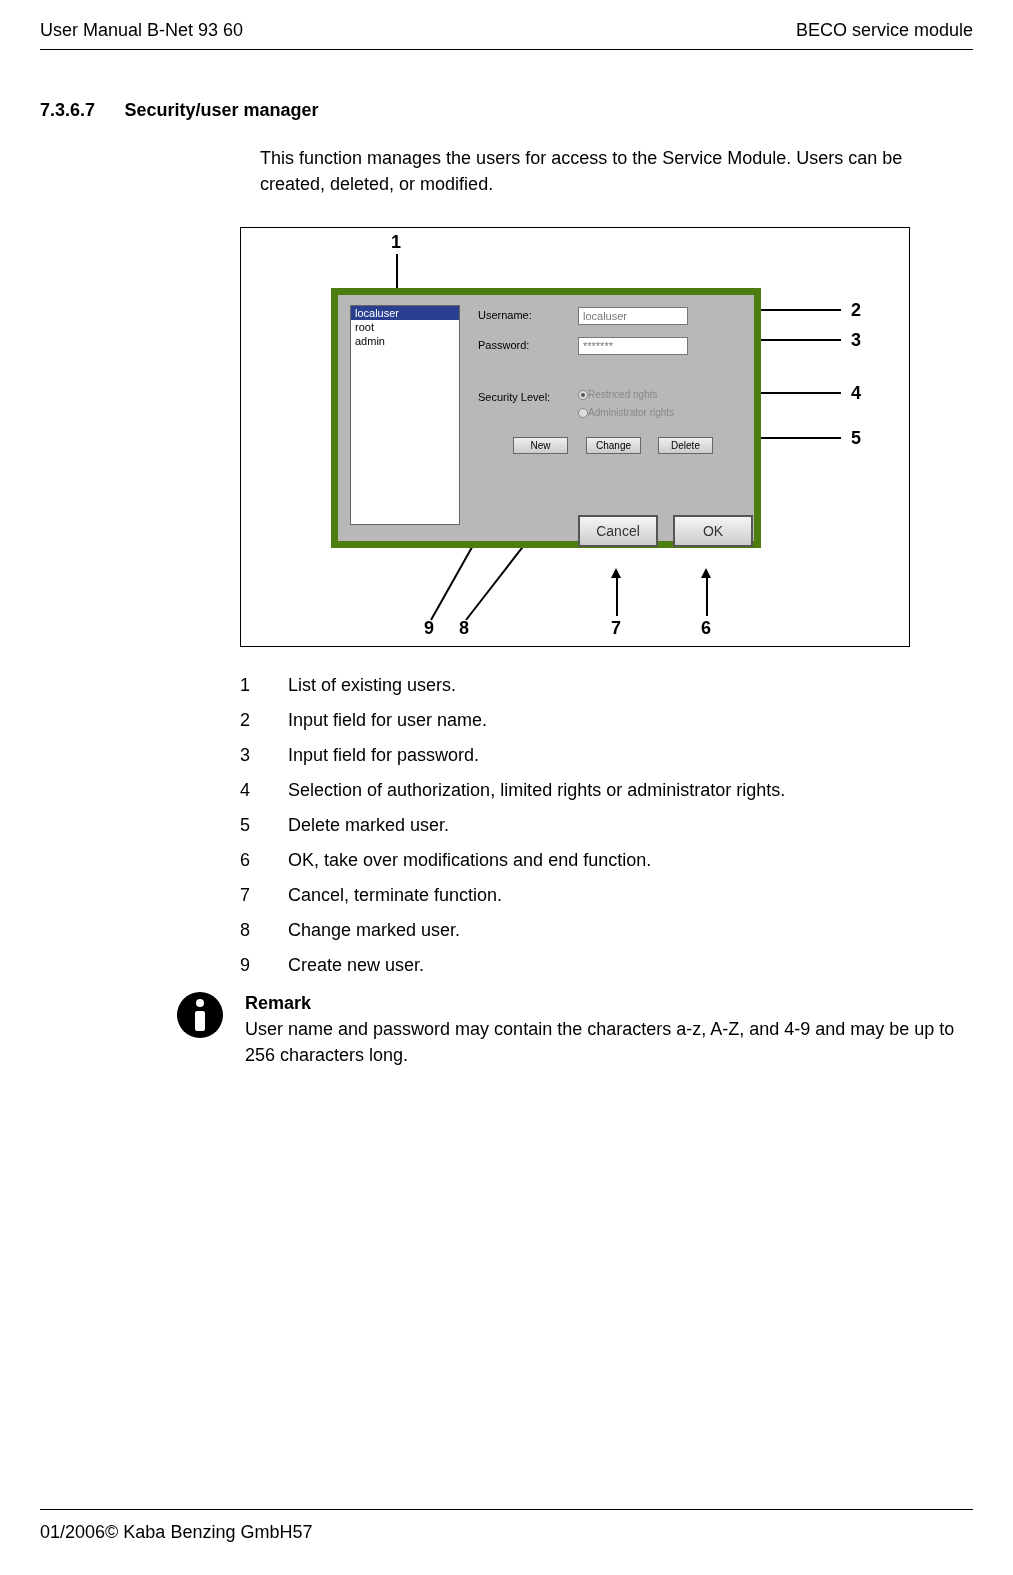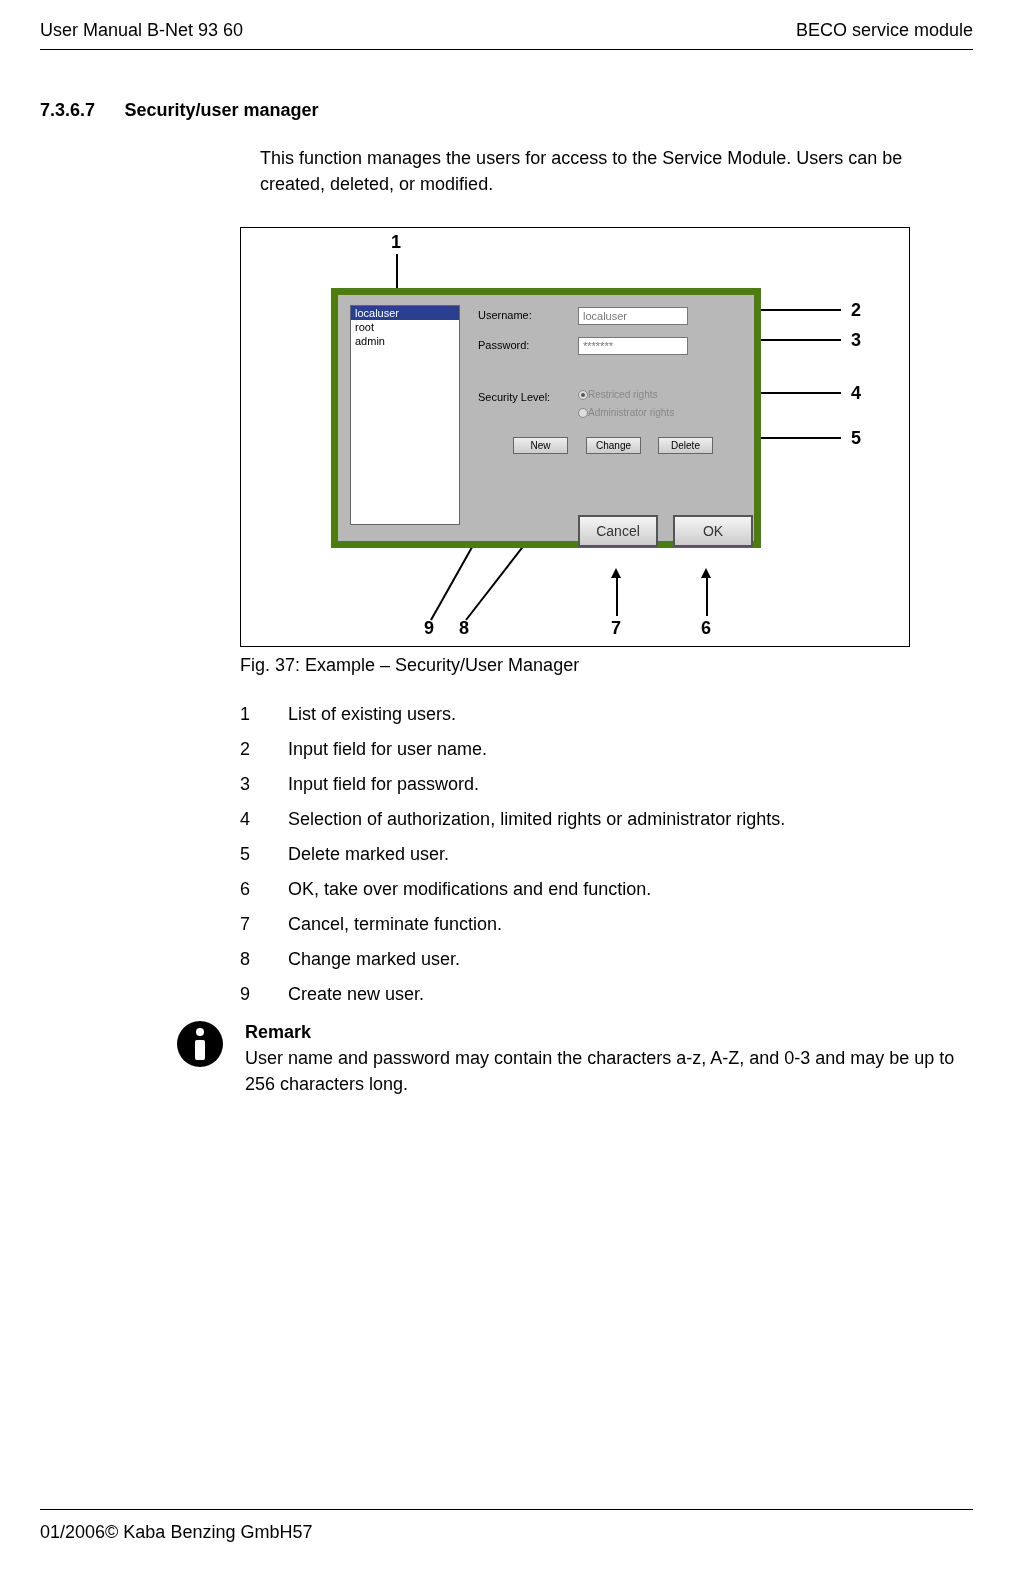"Fig. 37: Example – Security/User" p.fig-caption { html: <p>Fig. 37: Example – Security/User Manager</p> -> none }
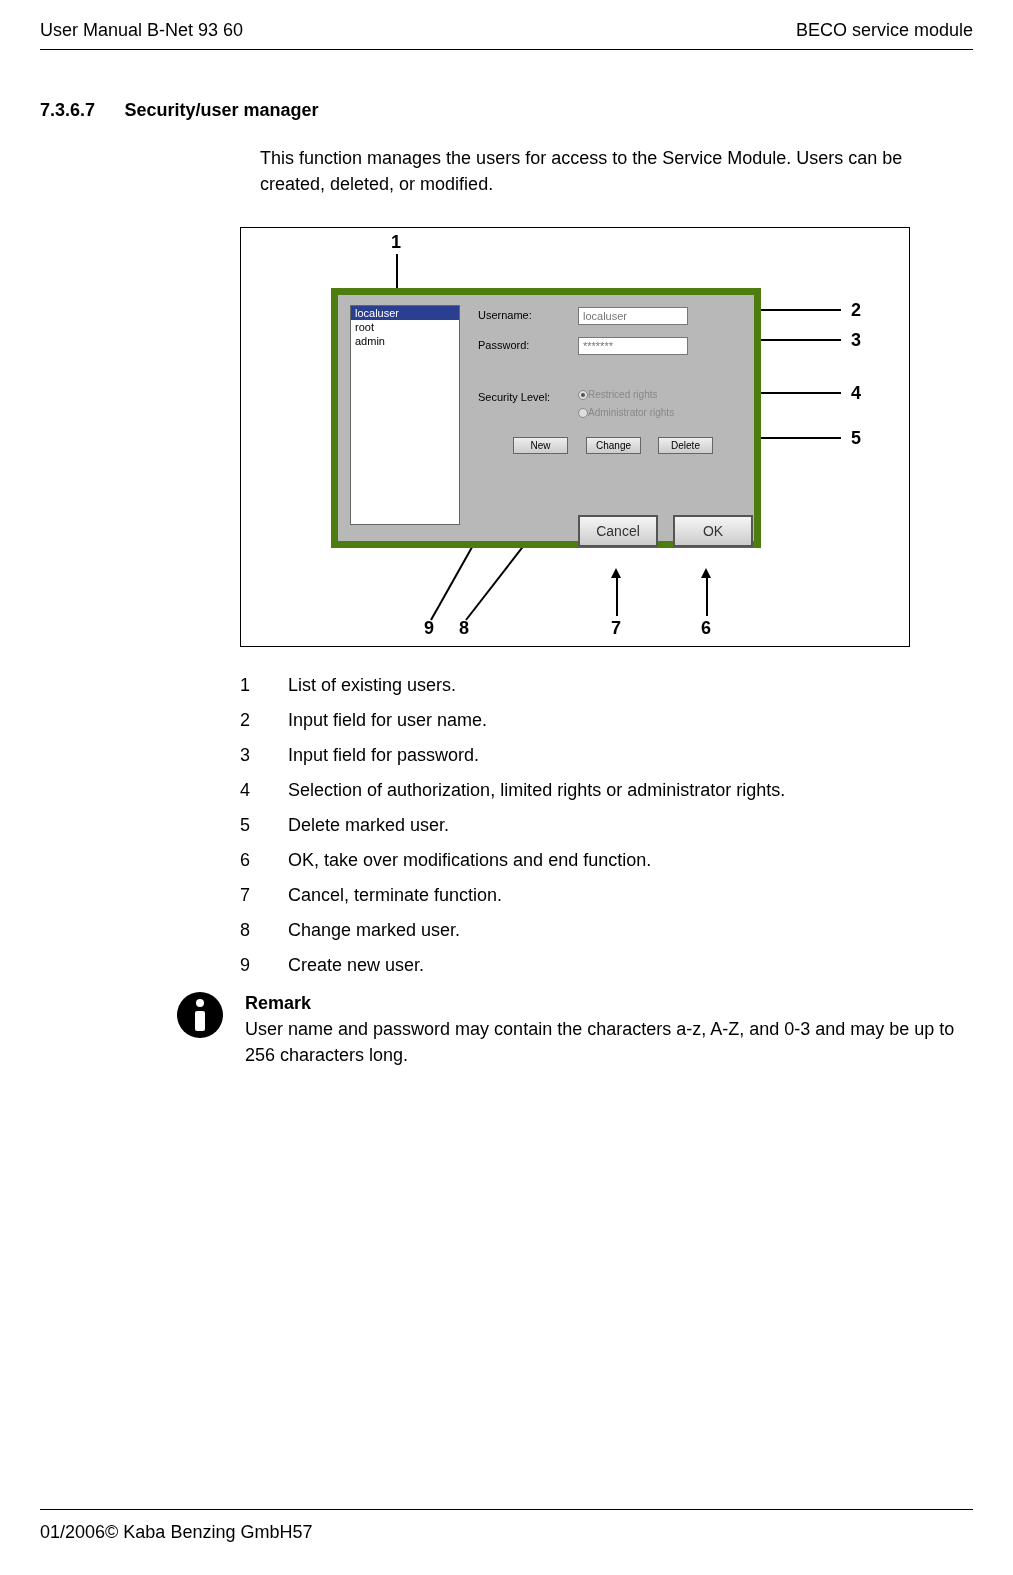"User name and password may" div { text: 0-3 -> 4-9 }
